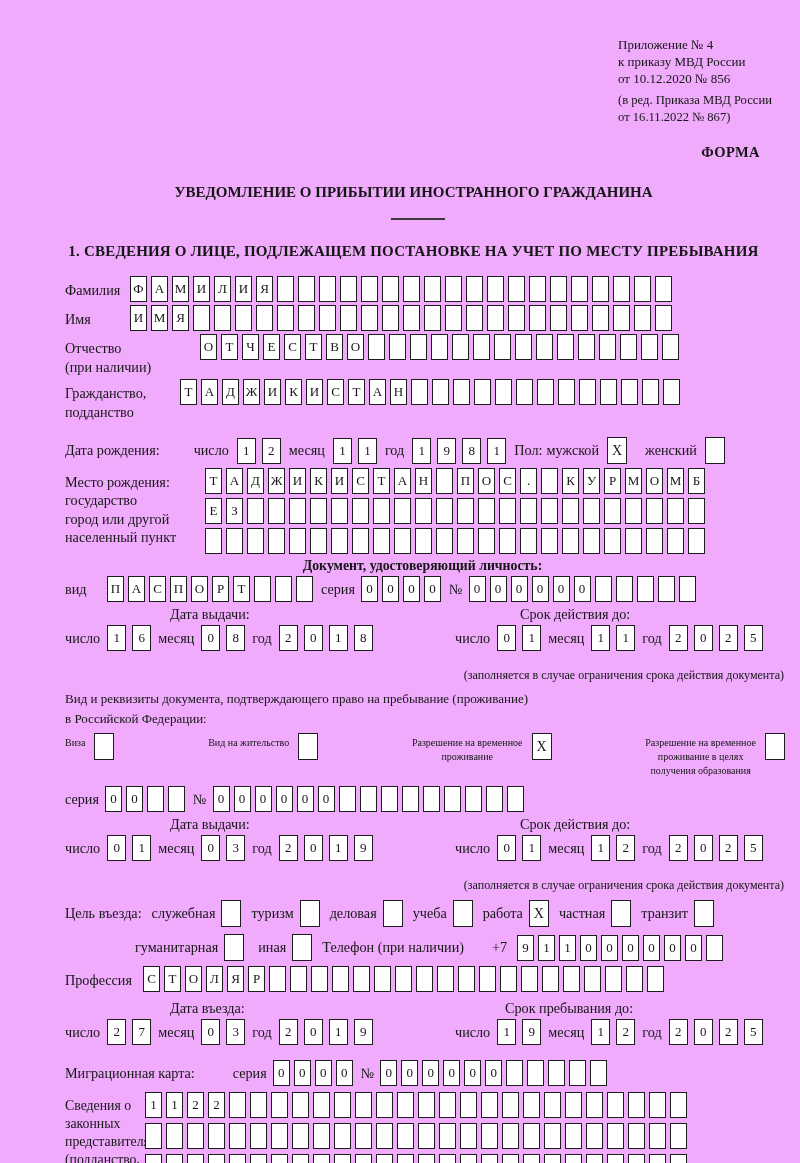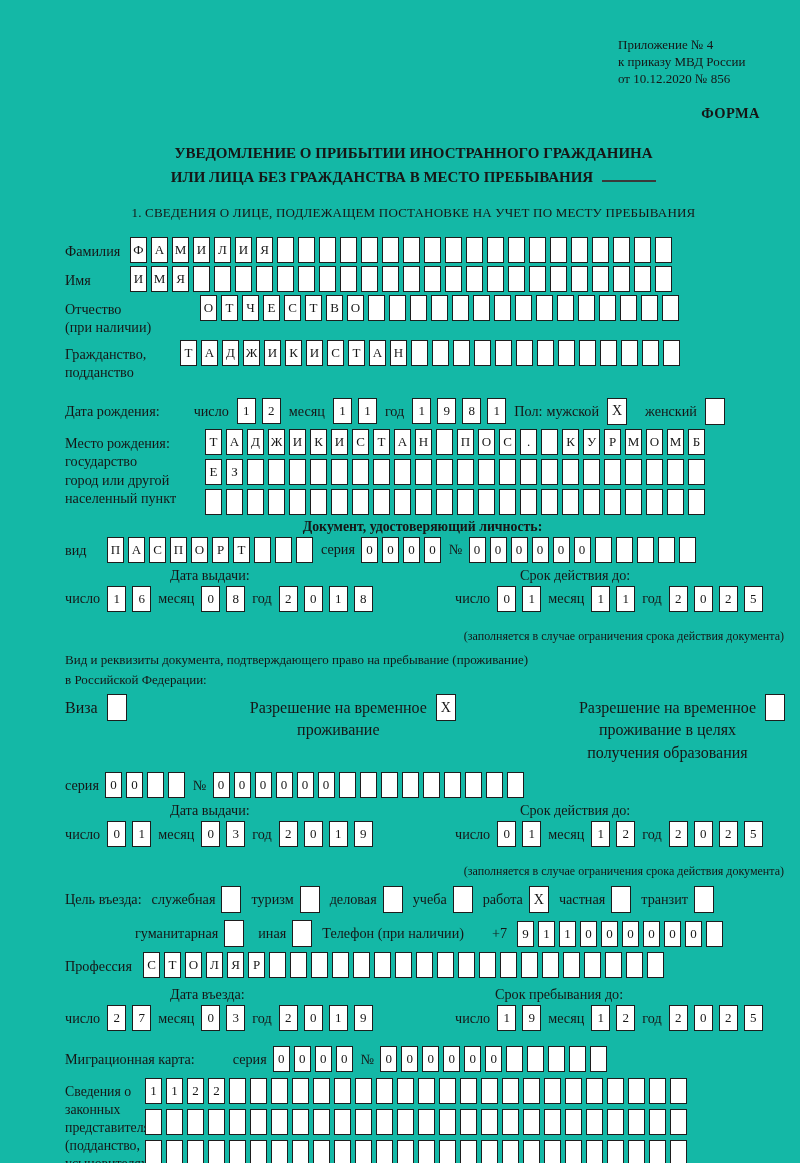"Приложение № 4" .page { background: #14b8a6 -> #f0abfc }
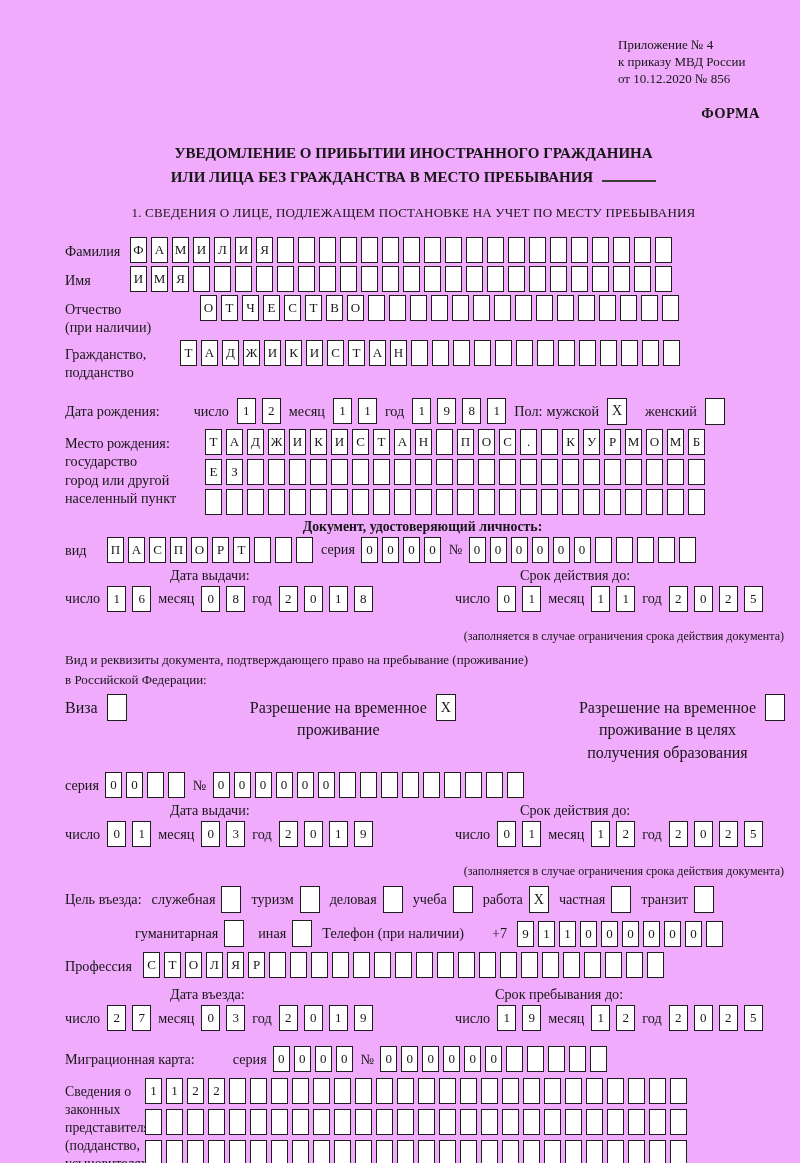"(в ред. Приказа МВД России" div.rev { html: none -> <div> <div>(в ред. Приказа МВД России</div> <div>от 16.11.2022 № 867)</div> </div> }
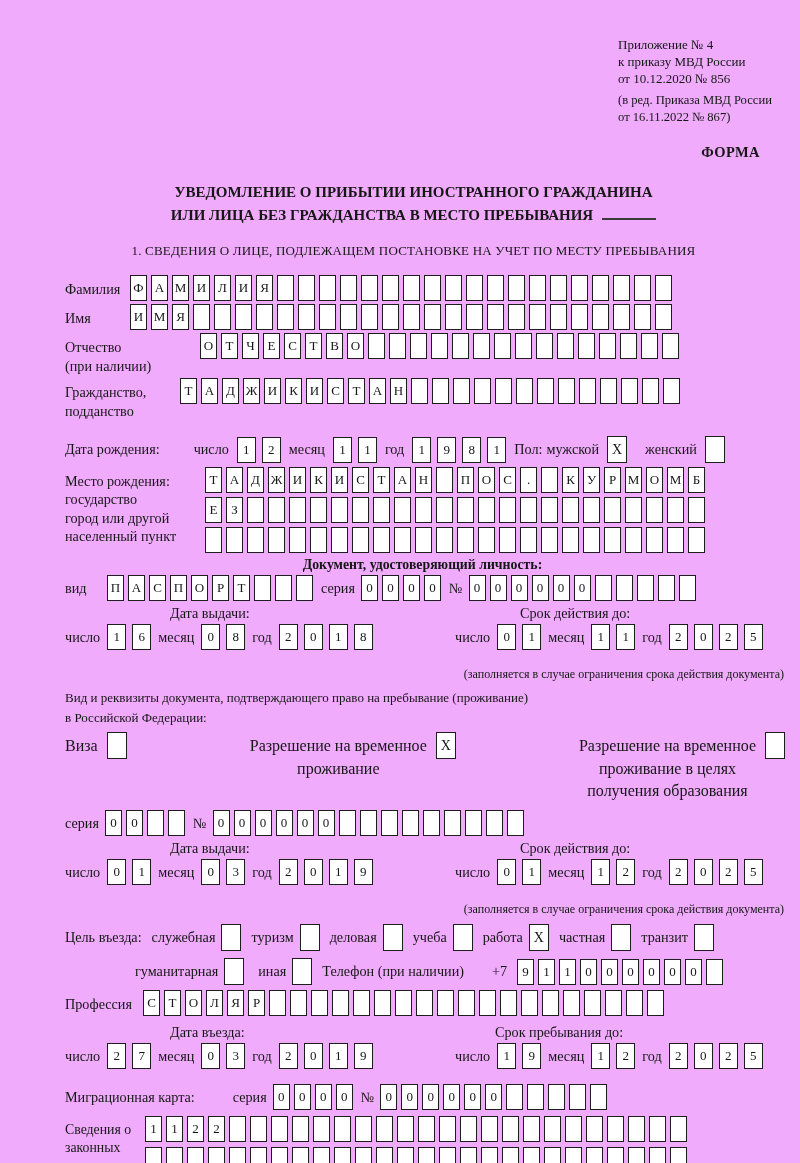"ИЛИ ЛИЦА БЕЗ ГРАЖДАНСТВА В" span { html: <span>ИЛИ ЛИЦА БЕЗ ГРАЖДАНСТВА В МЕСТО ПРЕБЫВАНИЯ</span> -> none }
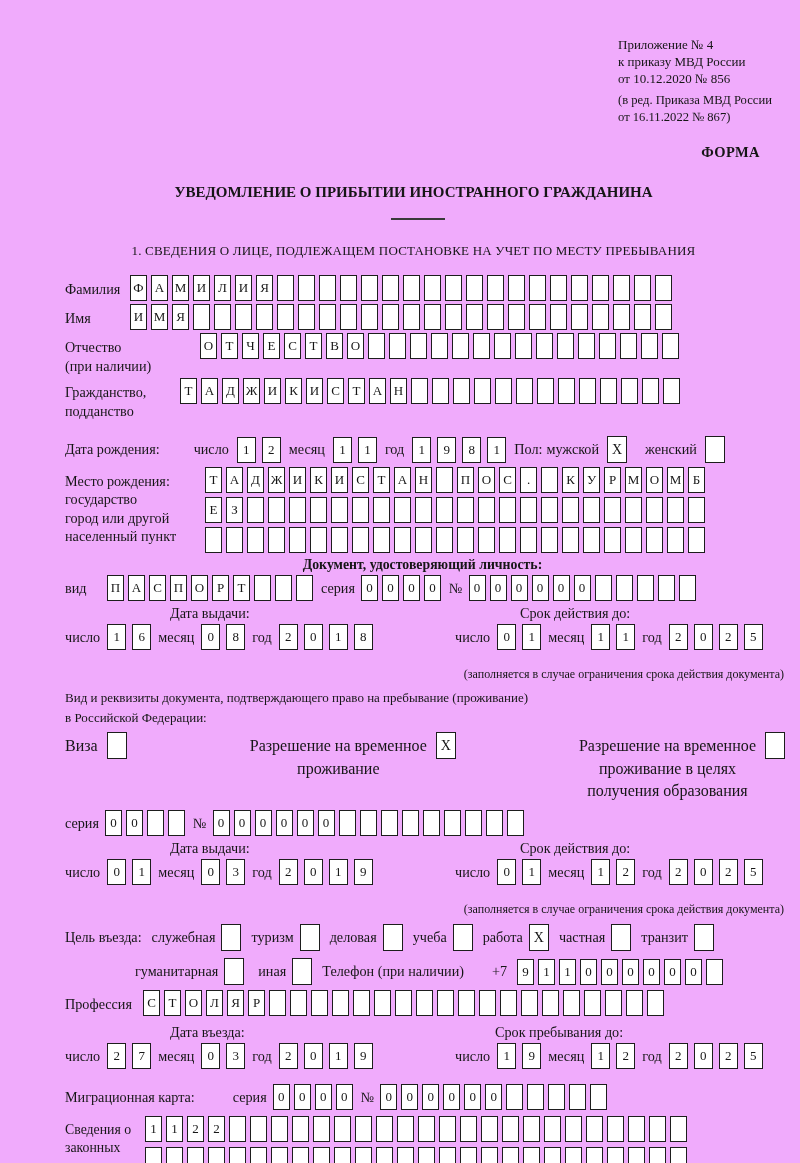"1. СВЕДЕНИЯ О ЛИЦЕ, ПОДЛЕЖАЩЕМ" .sec-h { font-size: 13px -> 15px; font-weight: normal -> bold }
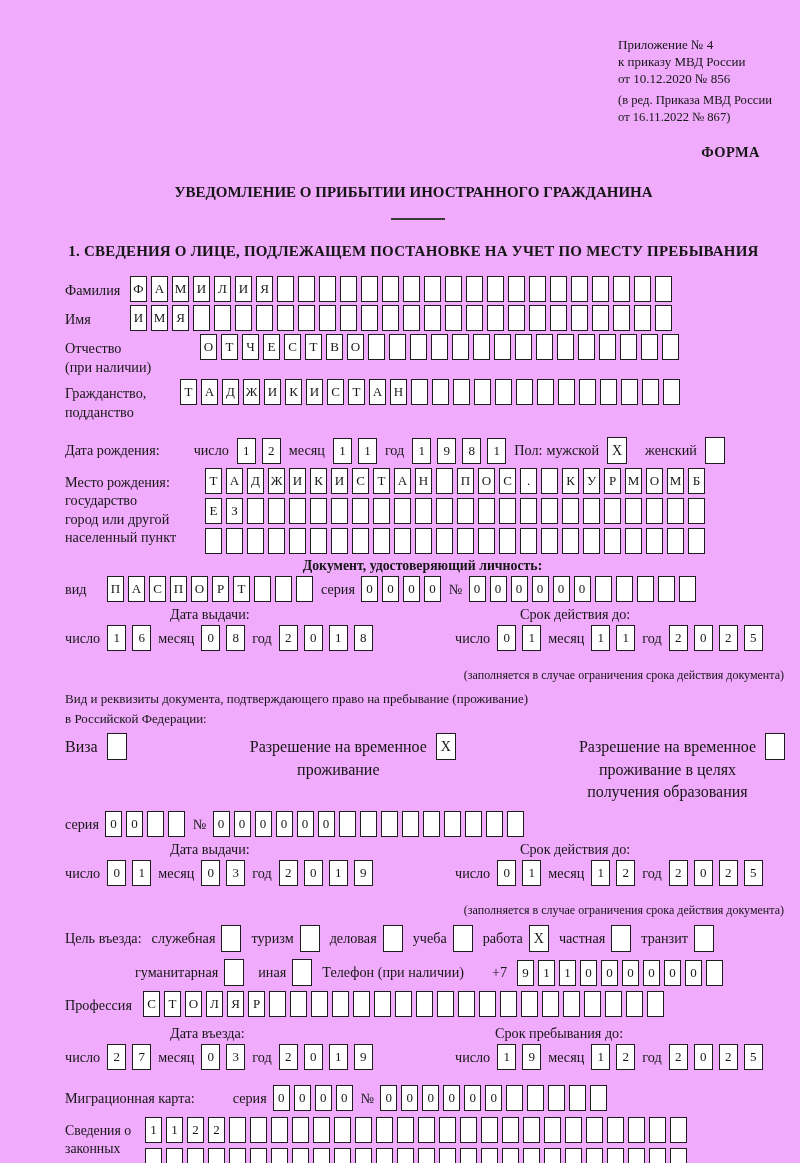"Виза" .opt-label { font-size: 16px -> 10px }
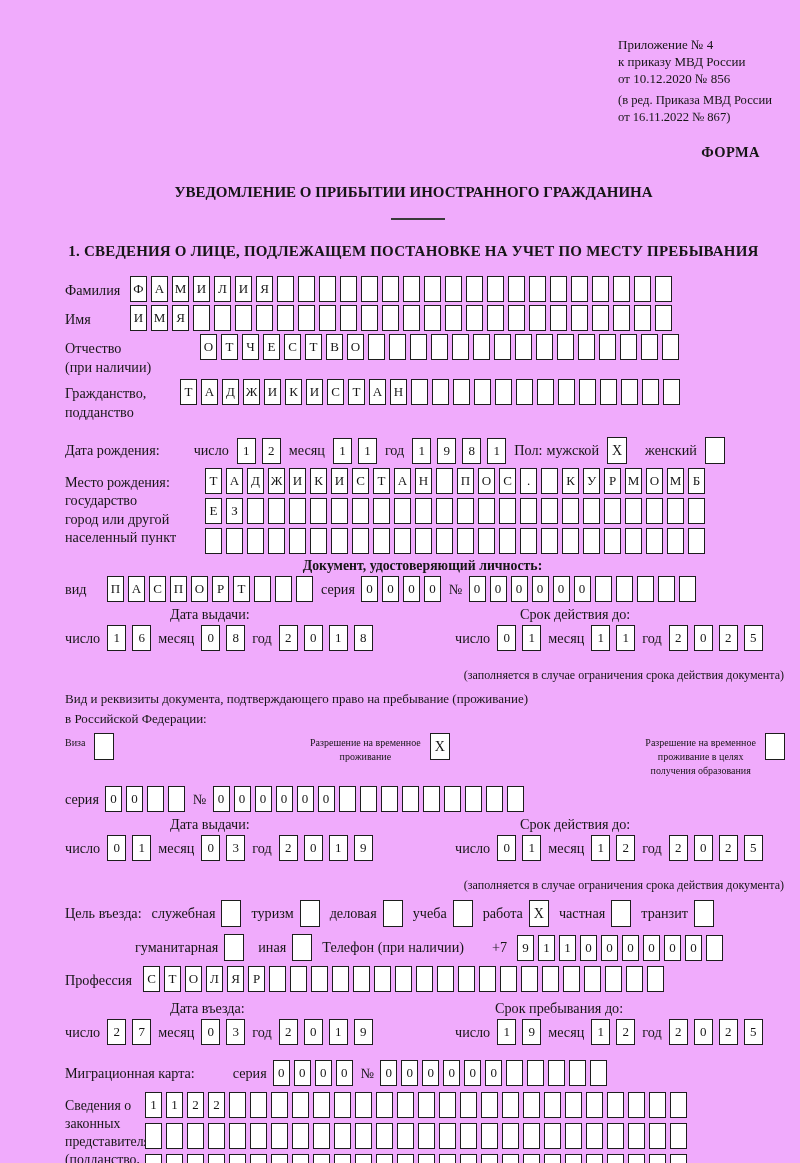"Вид на жительство" div.opt { html: none -> <div> <div> <div>Вид на жительство</div> </div> <span></span> </div> }
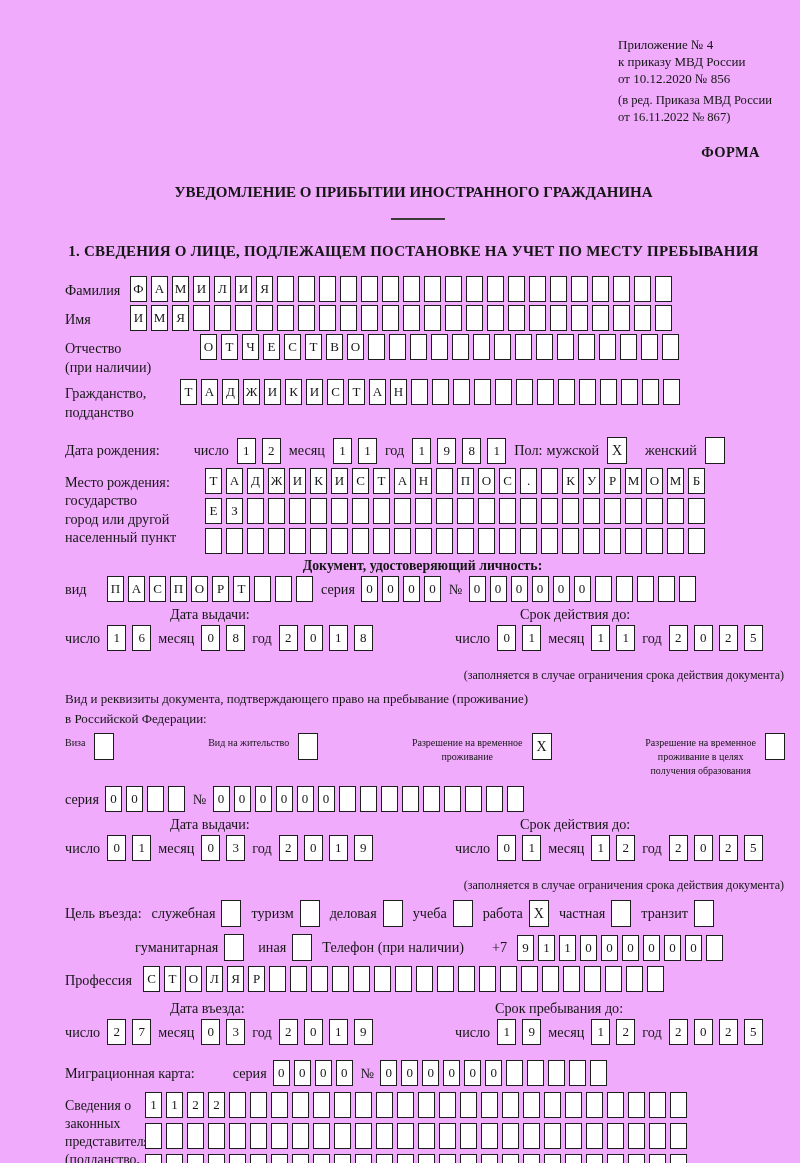"Срок пребывания до:" span { left: 430px -> 440px }
